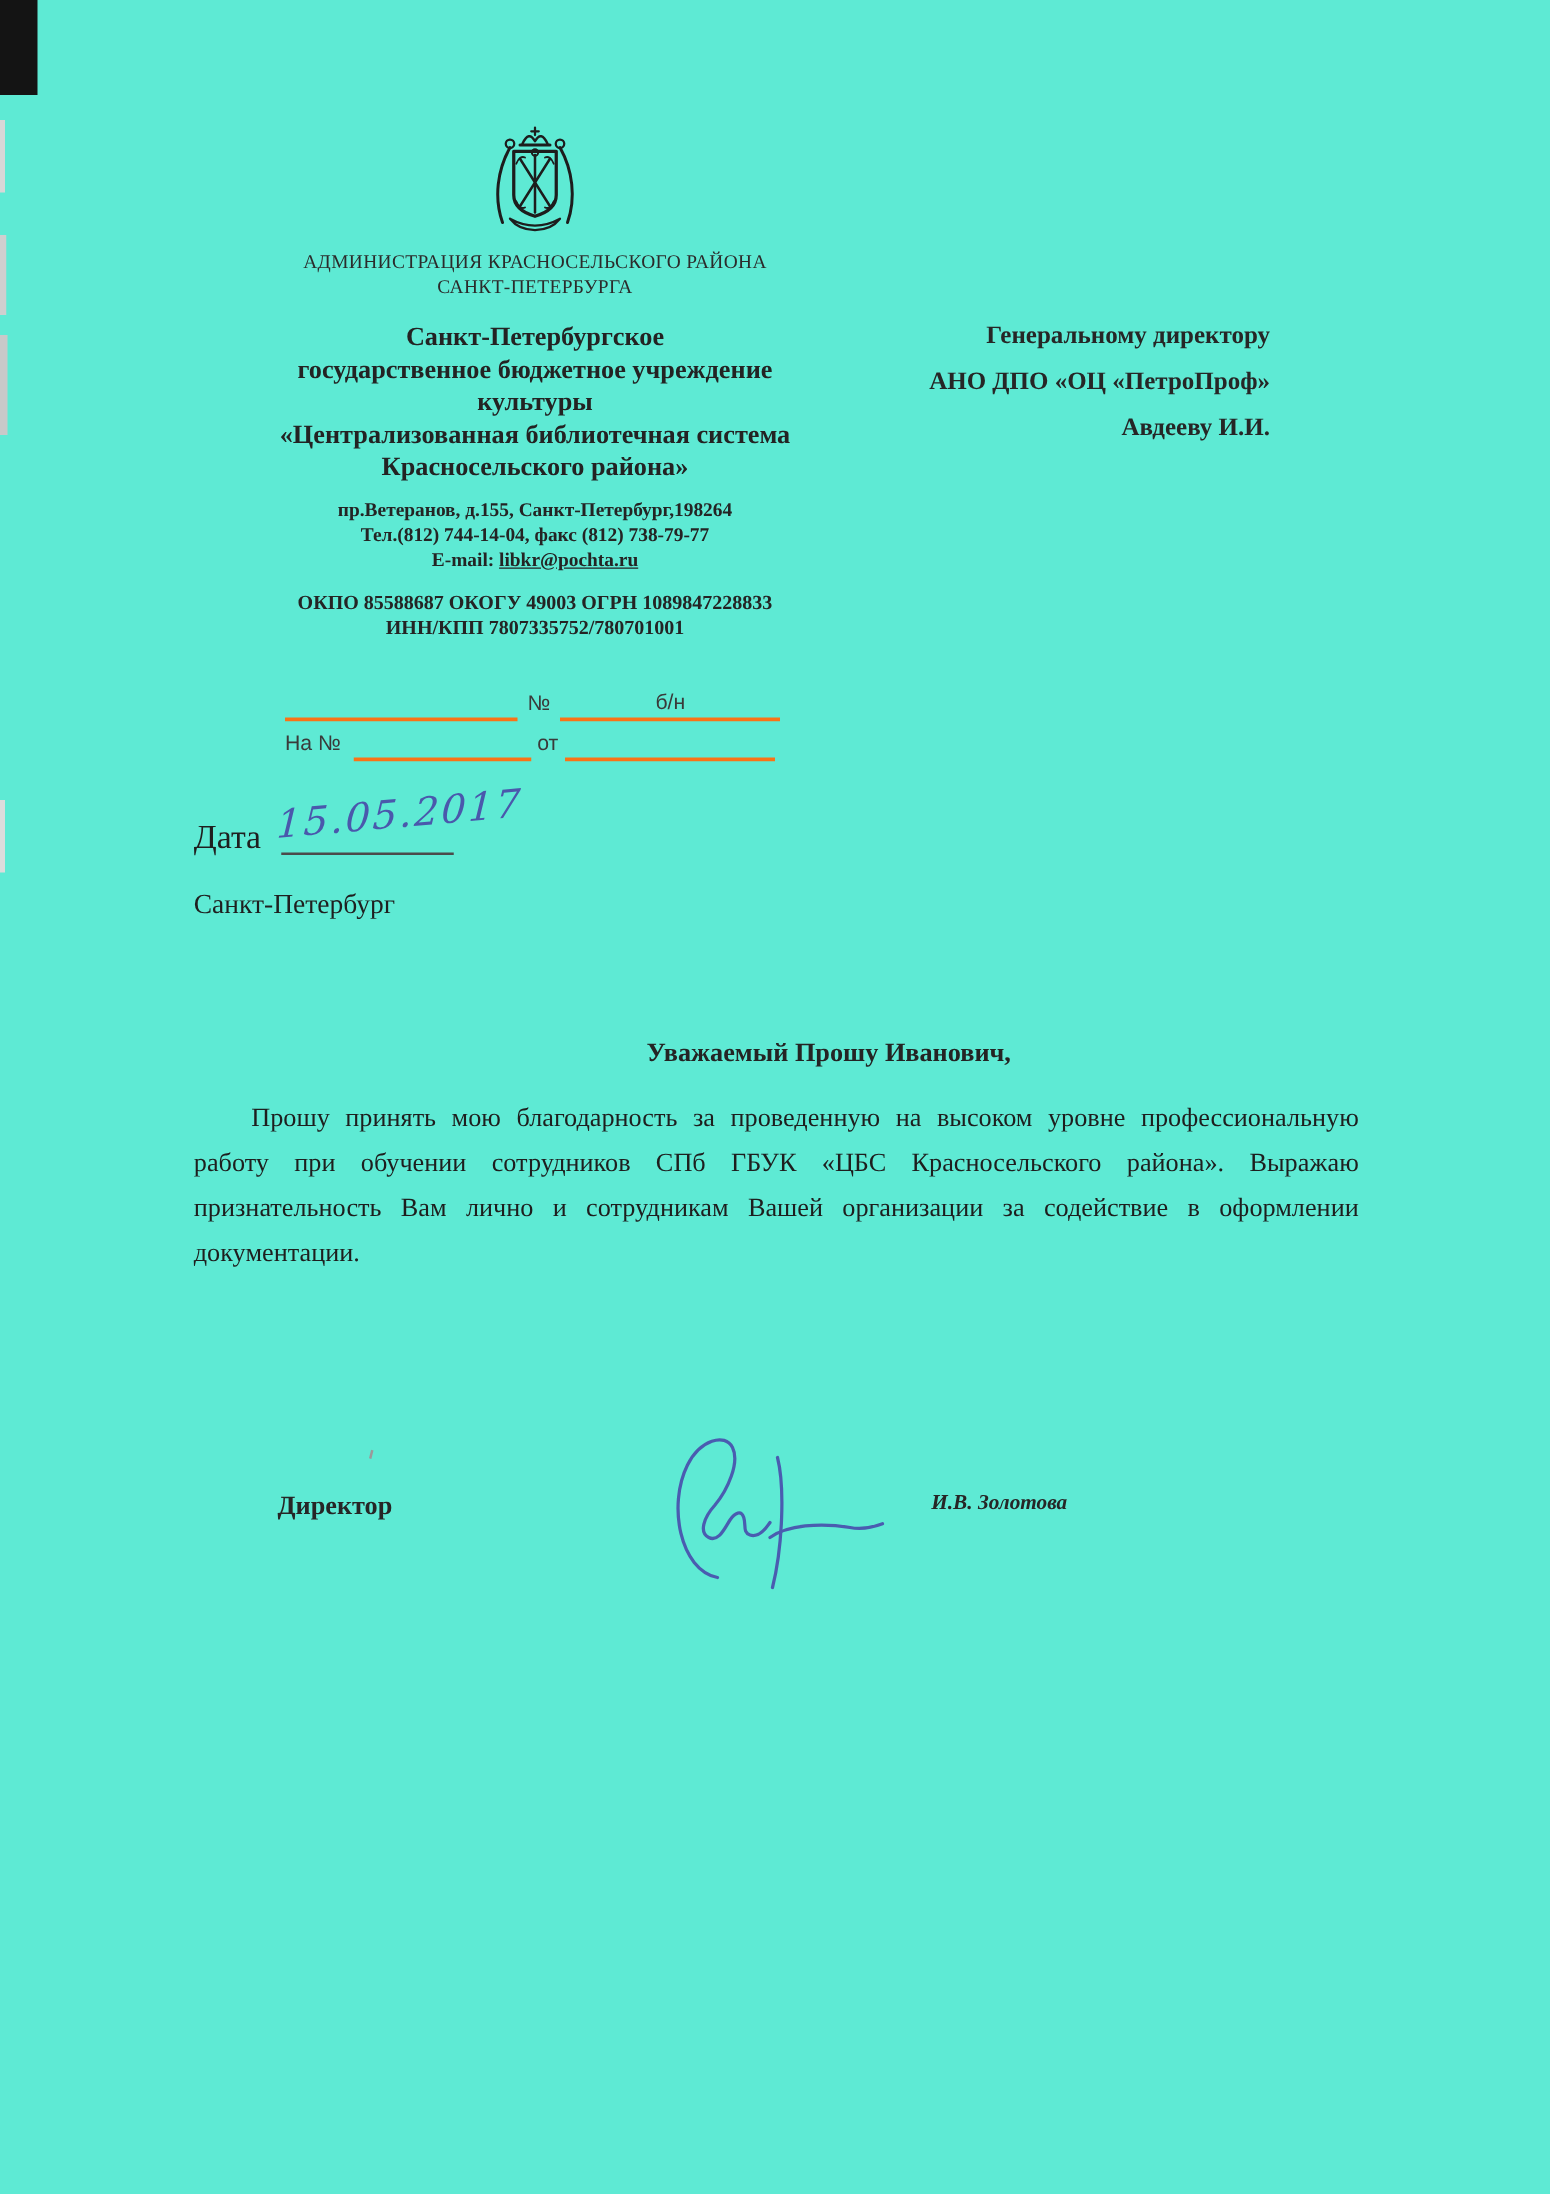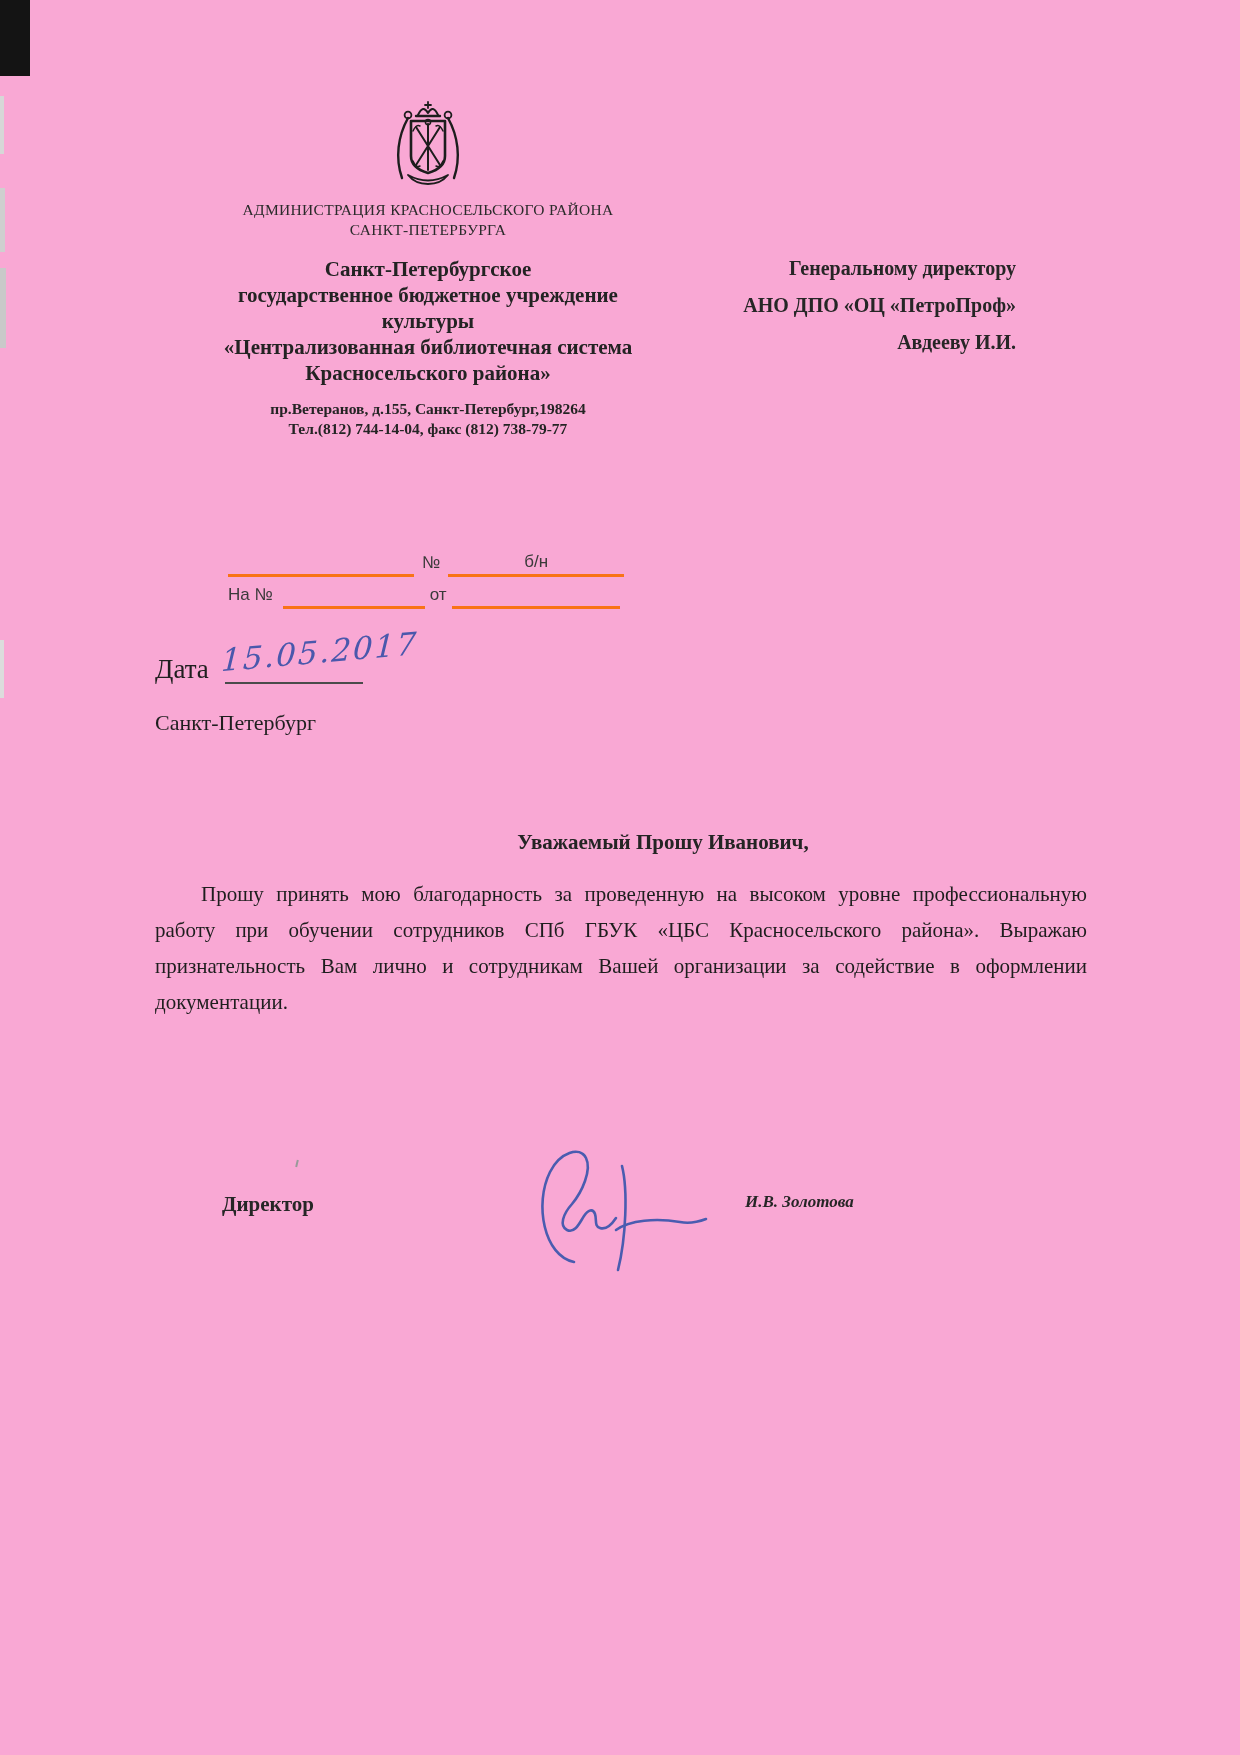"АДМИНИСТРАЦИЯ КРАСНОСЕЛЬСКОГО РАЙОНА" #page { background: #f9a8d4 -> #5eead4 }
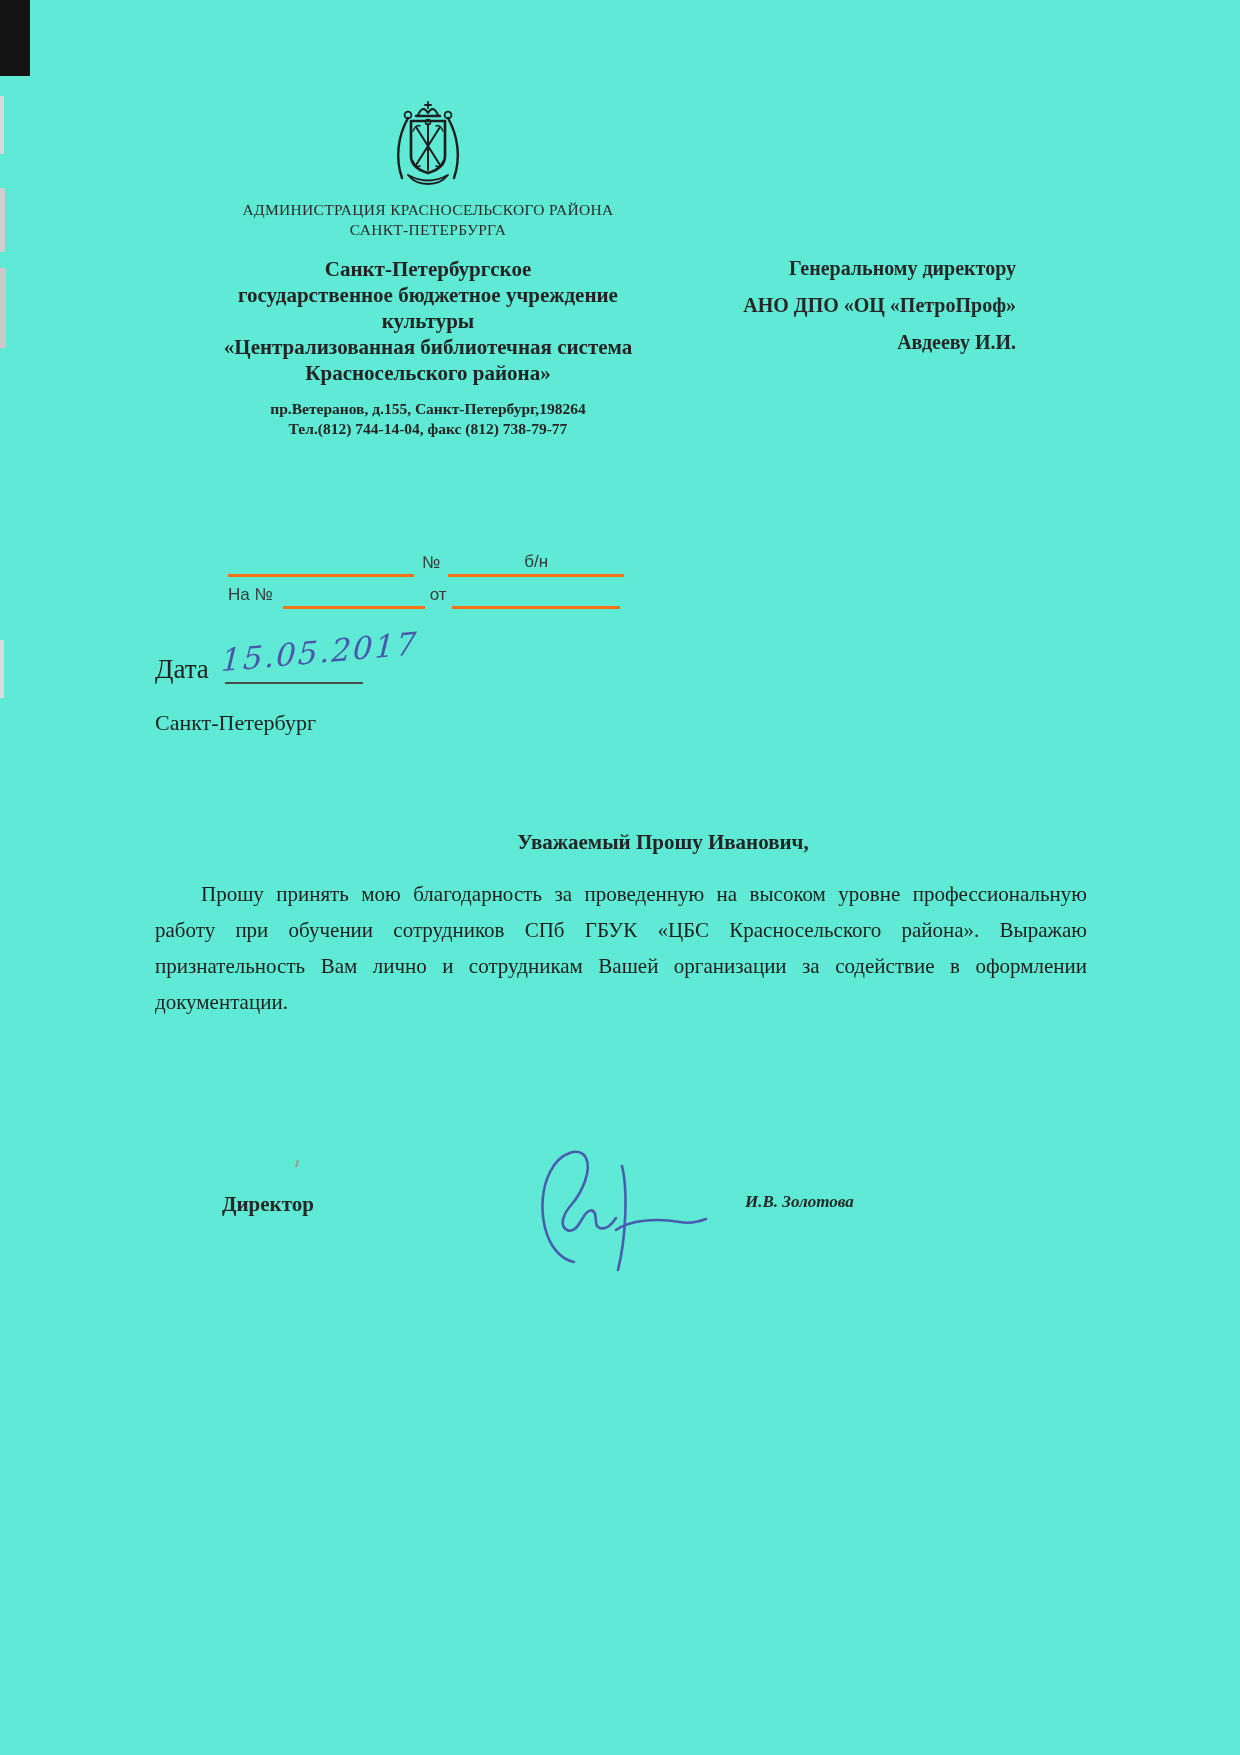"E-mail: libkr@pochta.ru" div { html: none -> <div> <span>E-mail:</span> <span>libkr@pochta.ru</span> </div> }
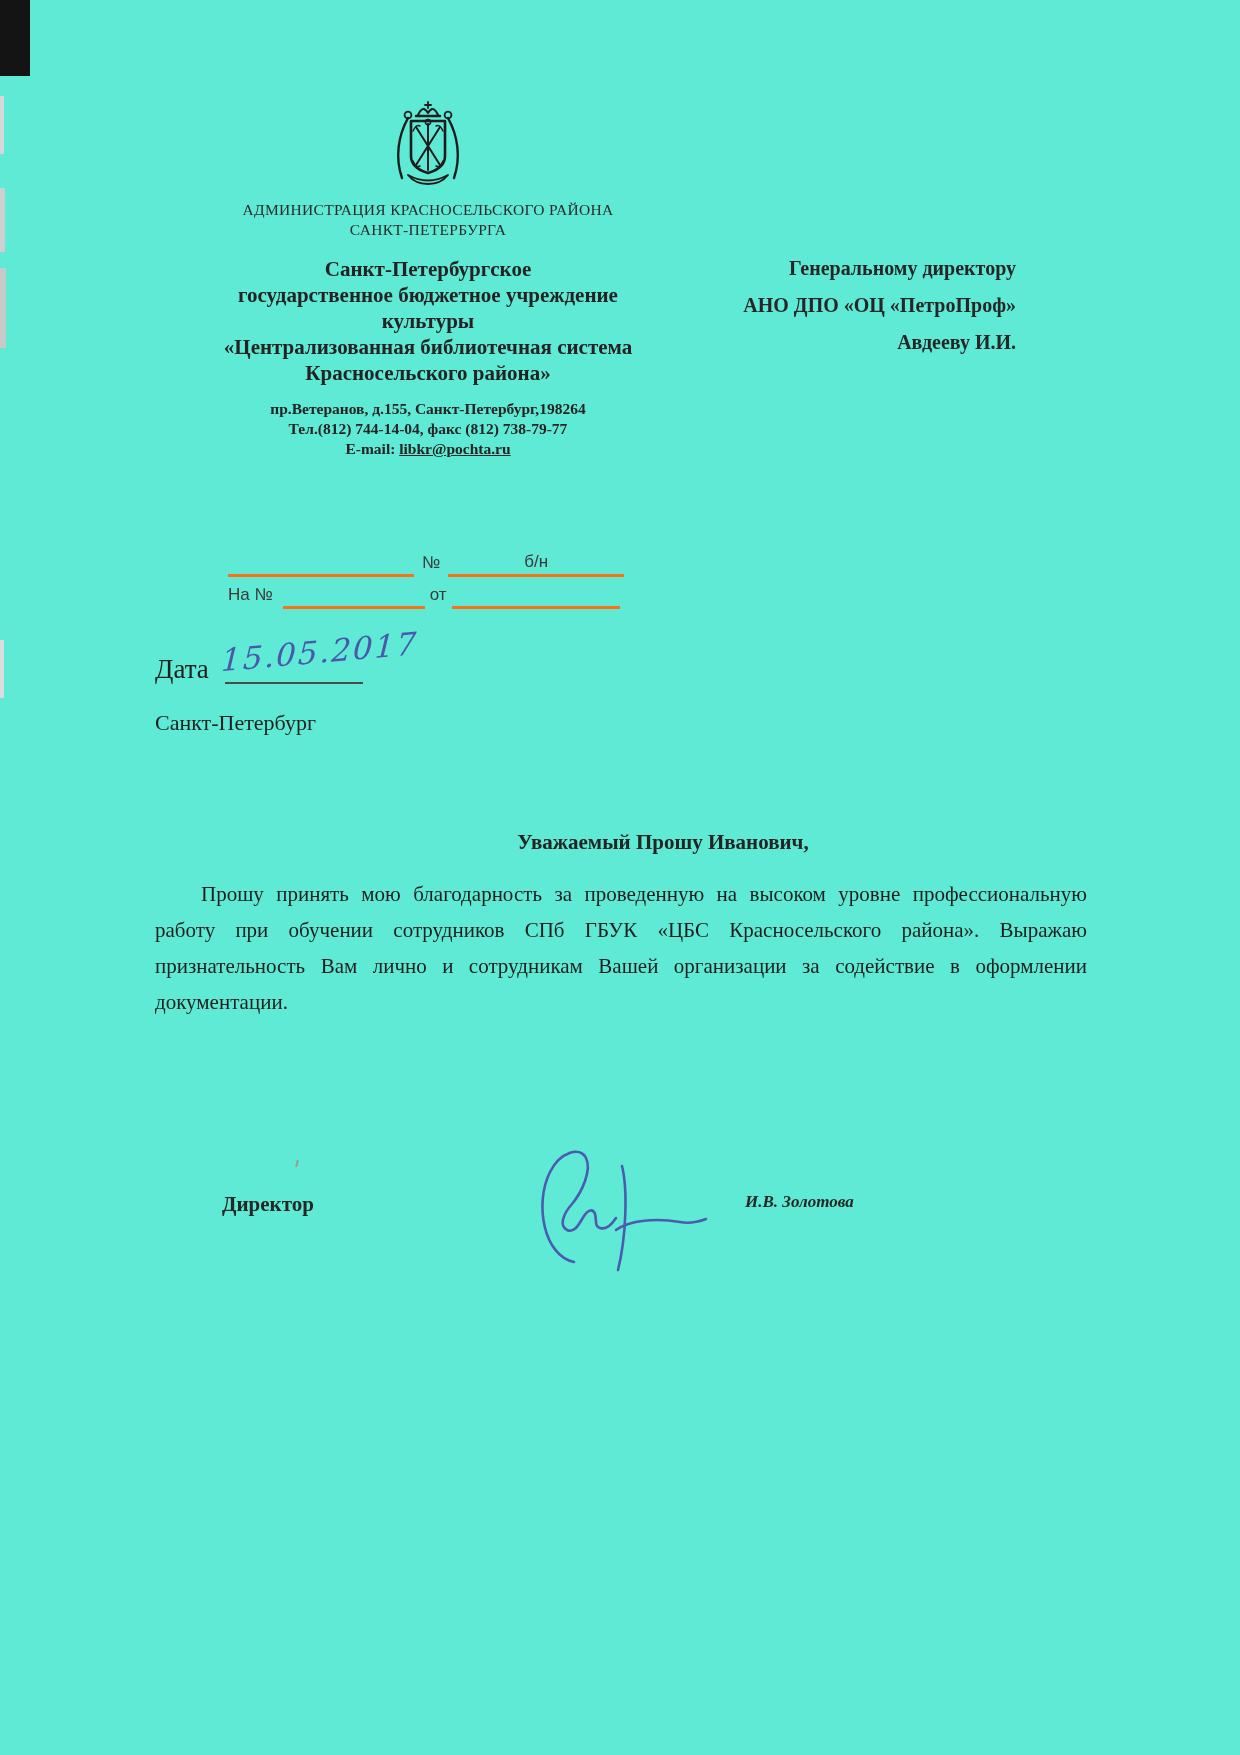"ОКПО 85588687 ОКОГУ 49003 ОГРН" div.codes-block { html: none -> <div> <div>ОКПО 85588687 ОКОГУ 49003 ОГРН 1089847228833</div> <div>ИНН/КПП 7807335752/780701001</div> </div> }
